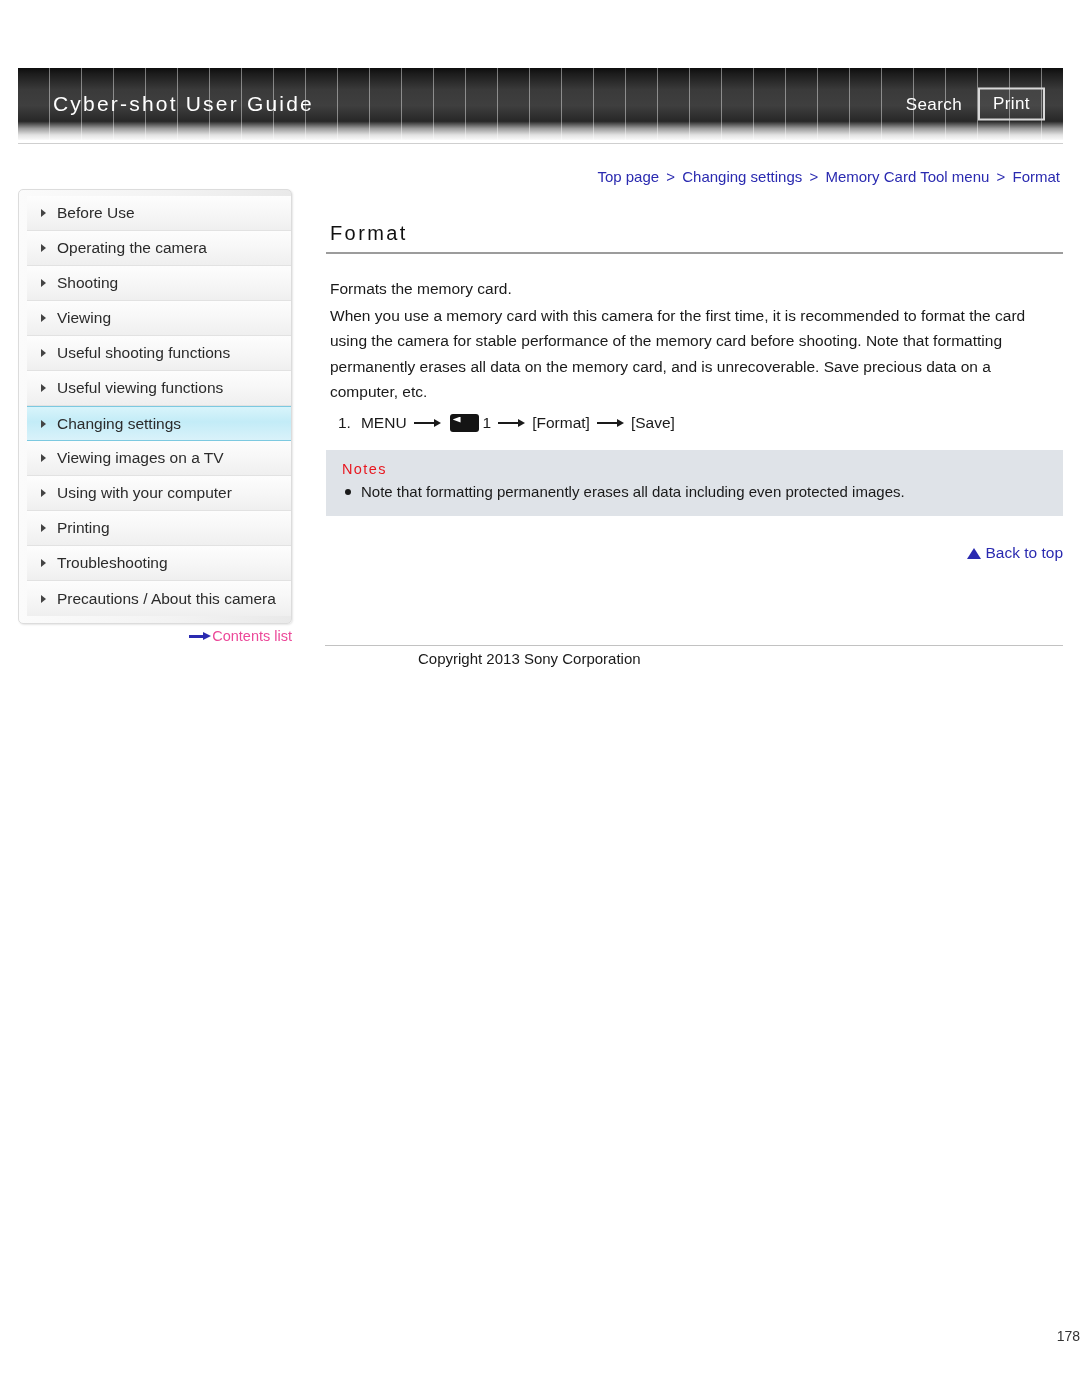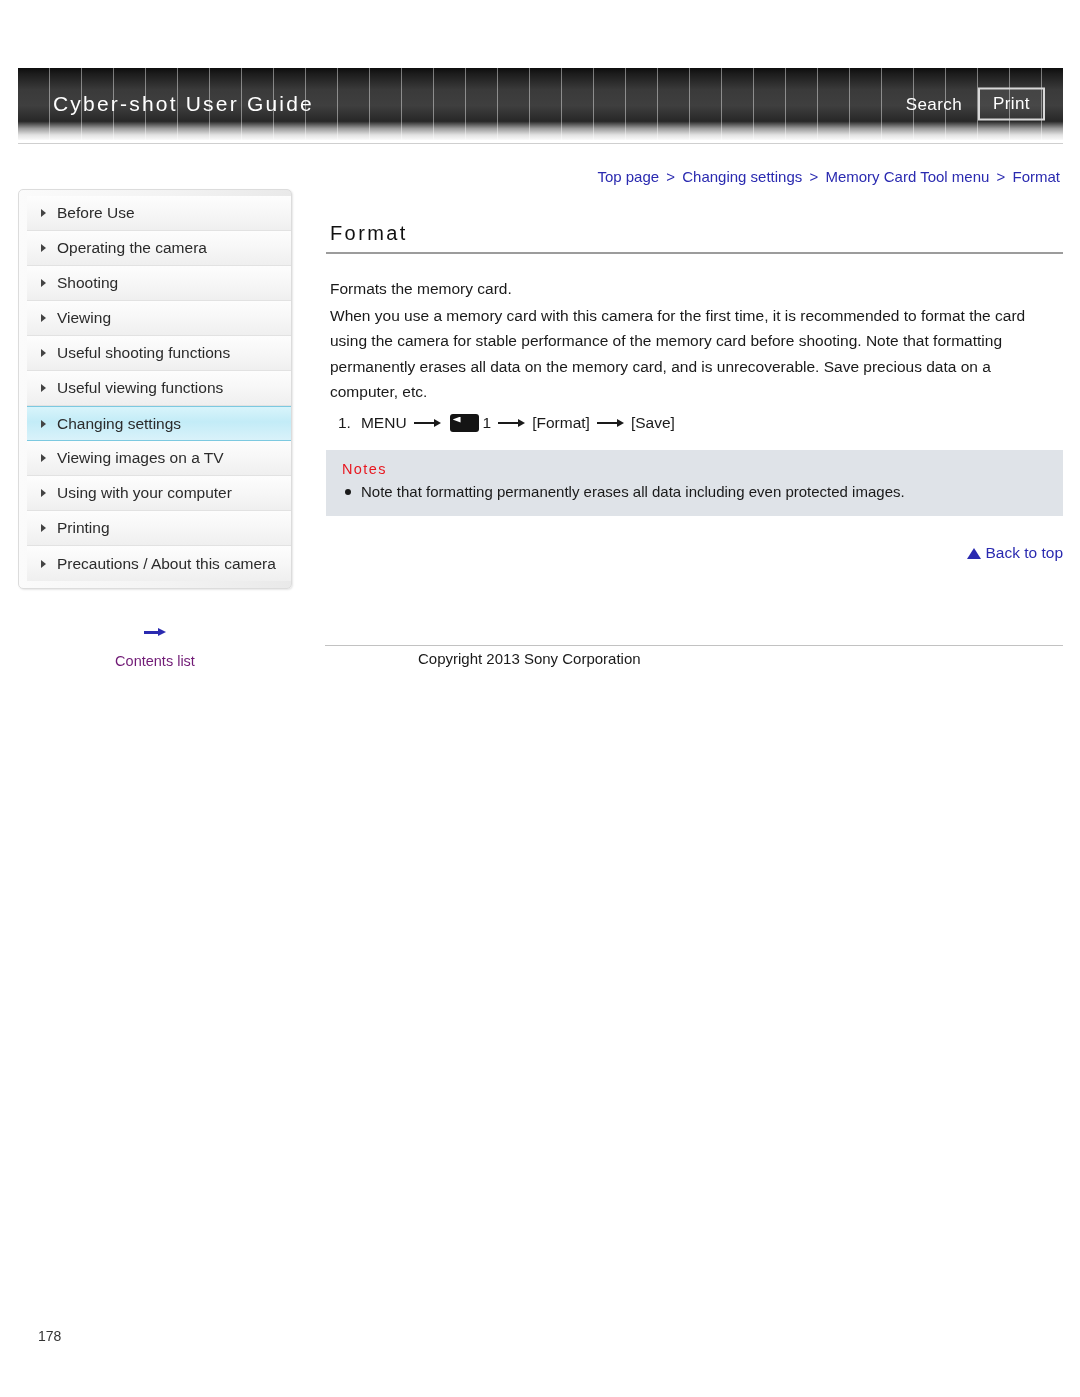"Troubleshooting" div.nav-item { html: none -> <div> <span></span> <span>Troubleshooting</span> </div> }
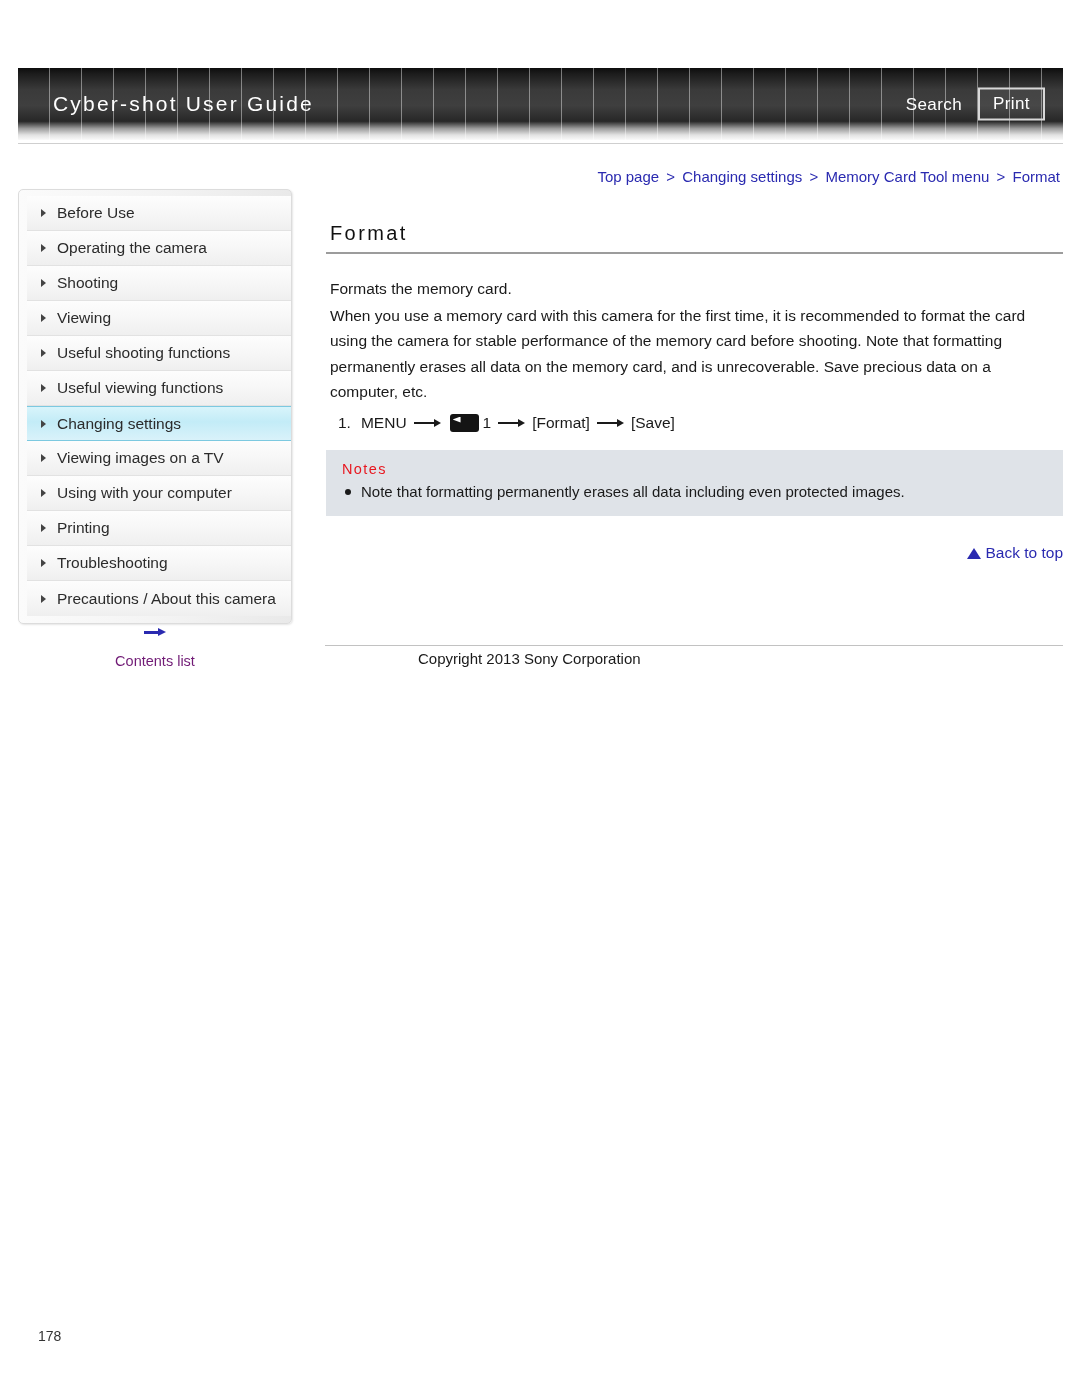"Contents list" #contents-list-link { color: #701a75 -> #ec4899; flex-direction: column -> none; gap: 16px -> 1px }
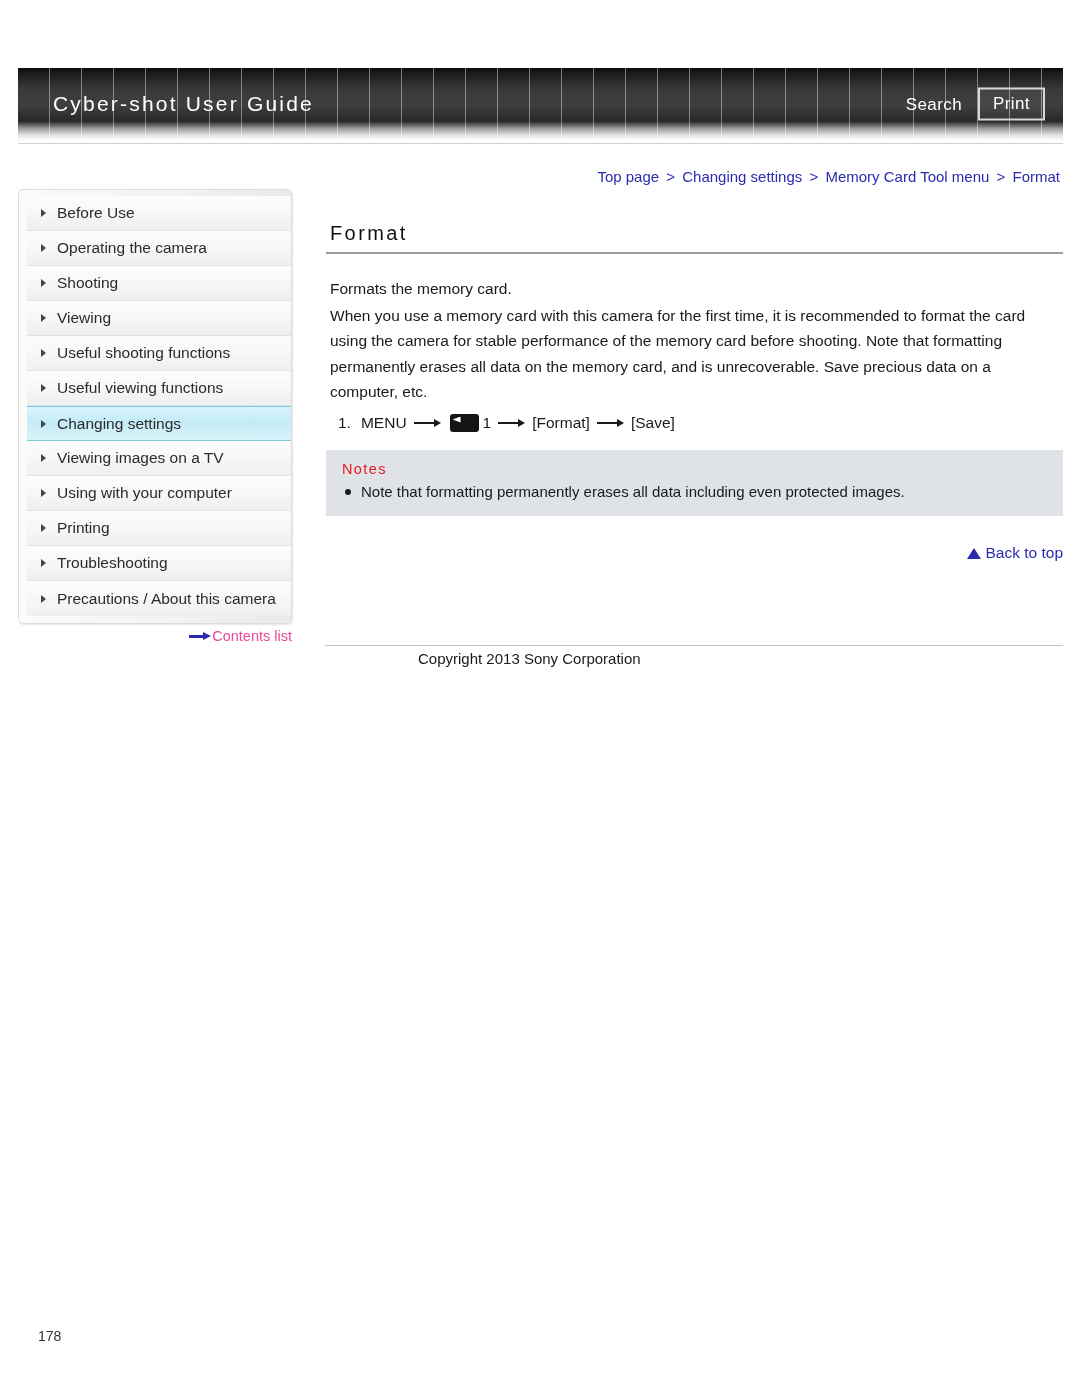"178" #page-number { text-align: left -> right }
